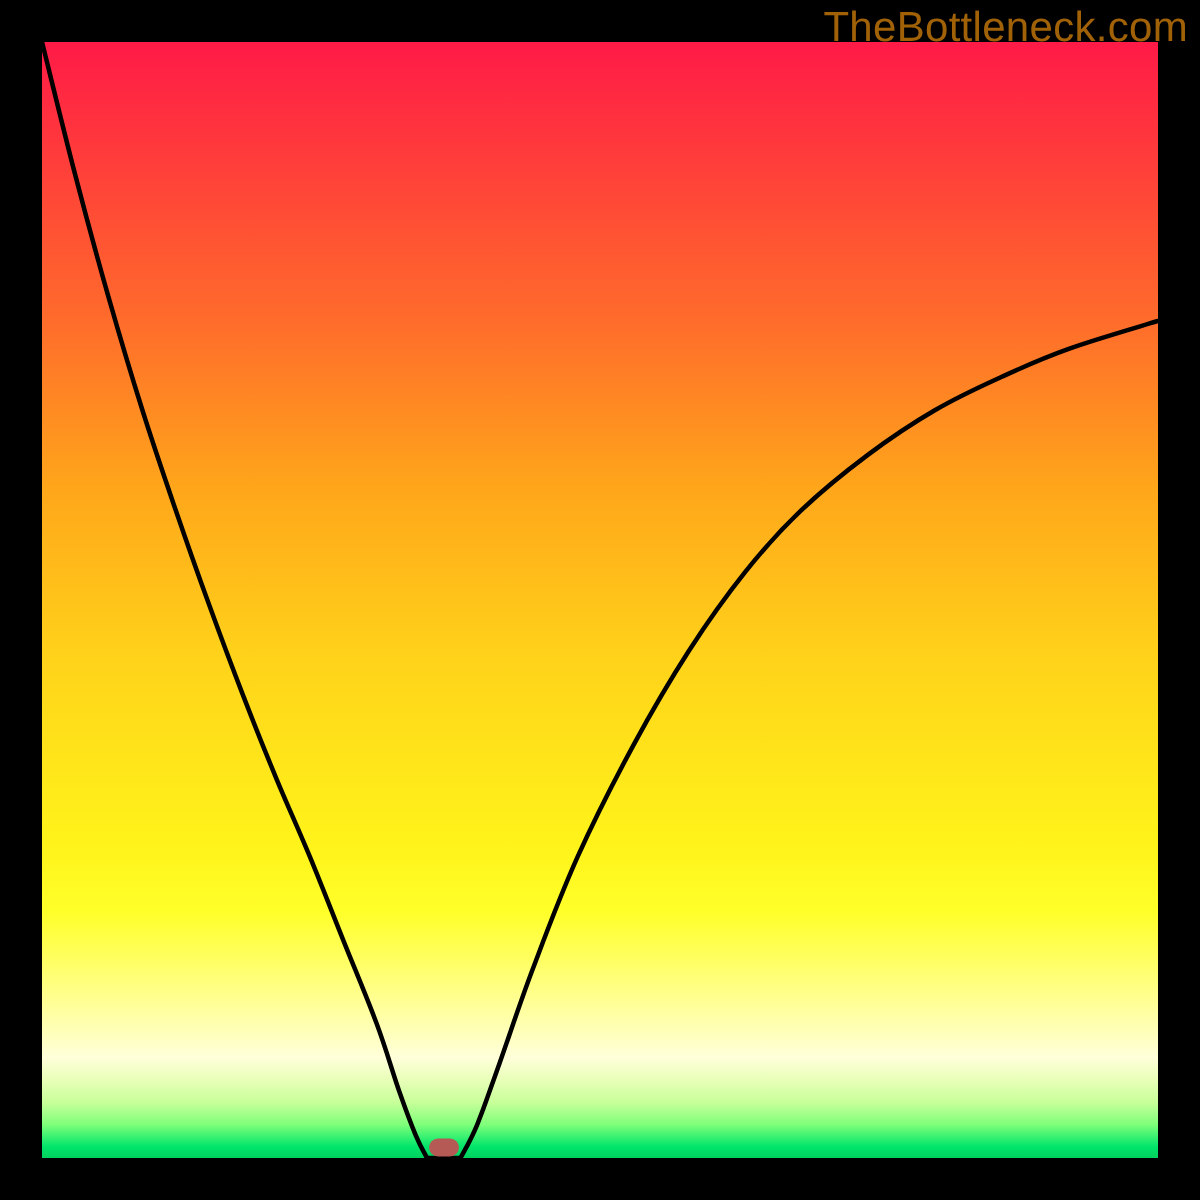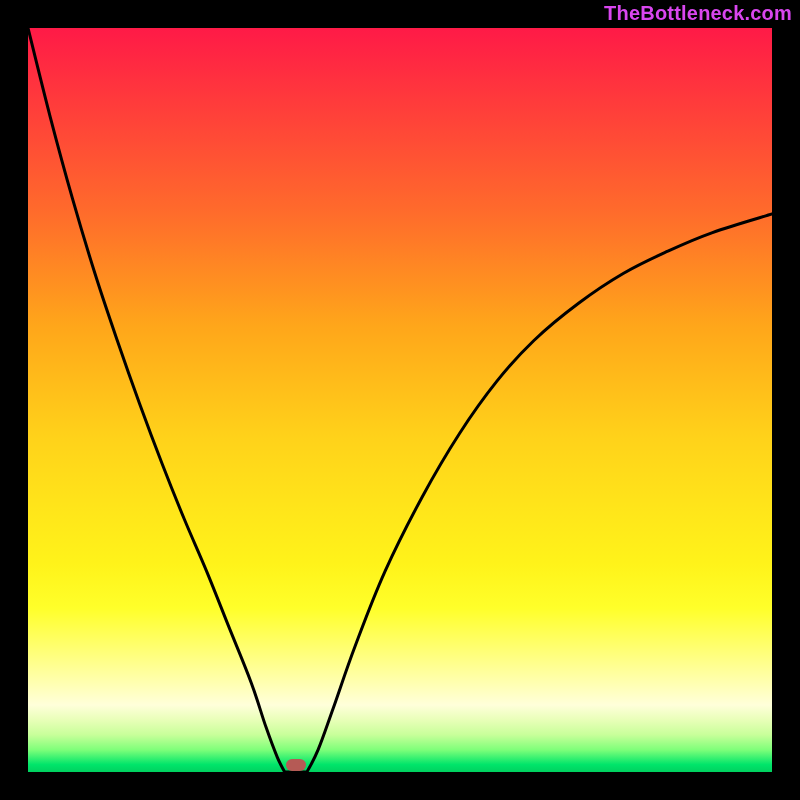"TheBottleneck.com" .watermark { color: #d946ef -> #a16207; font-size: 20px -> 28px; font-weight: 700 -> 400 }
